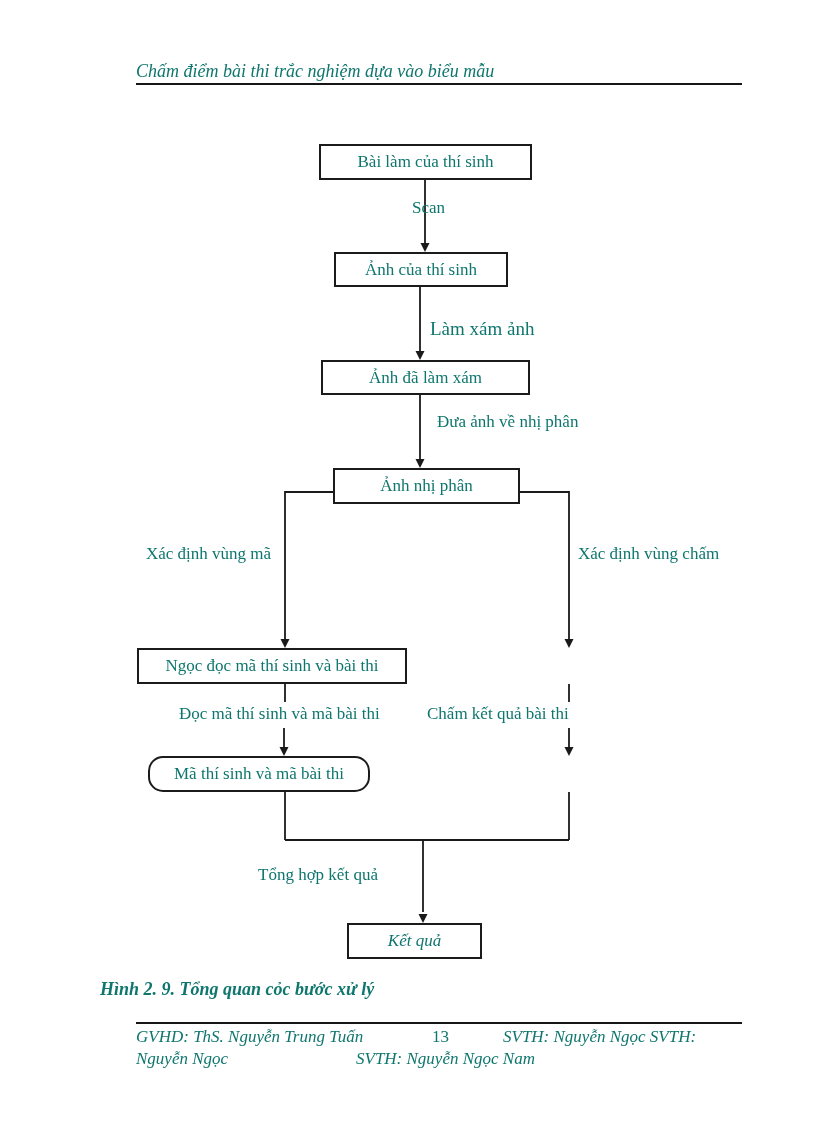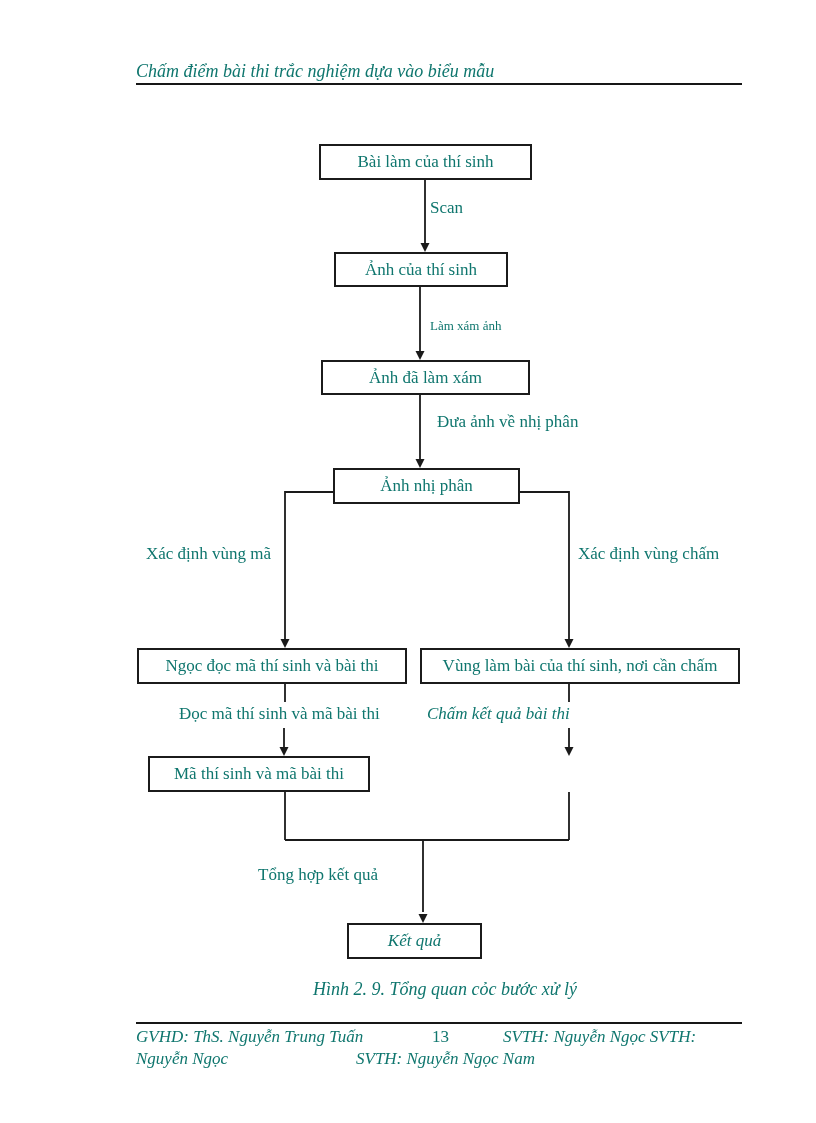"Scan" #lab-scan { left: 430px -> 412px }
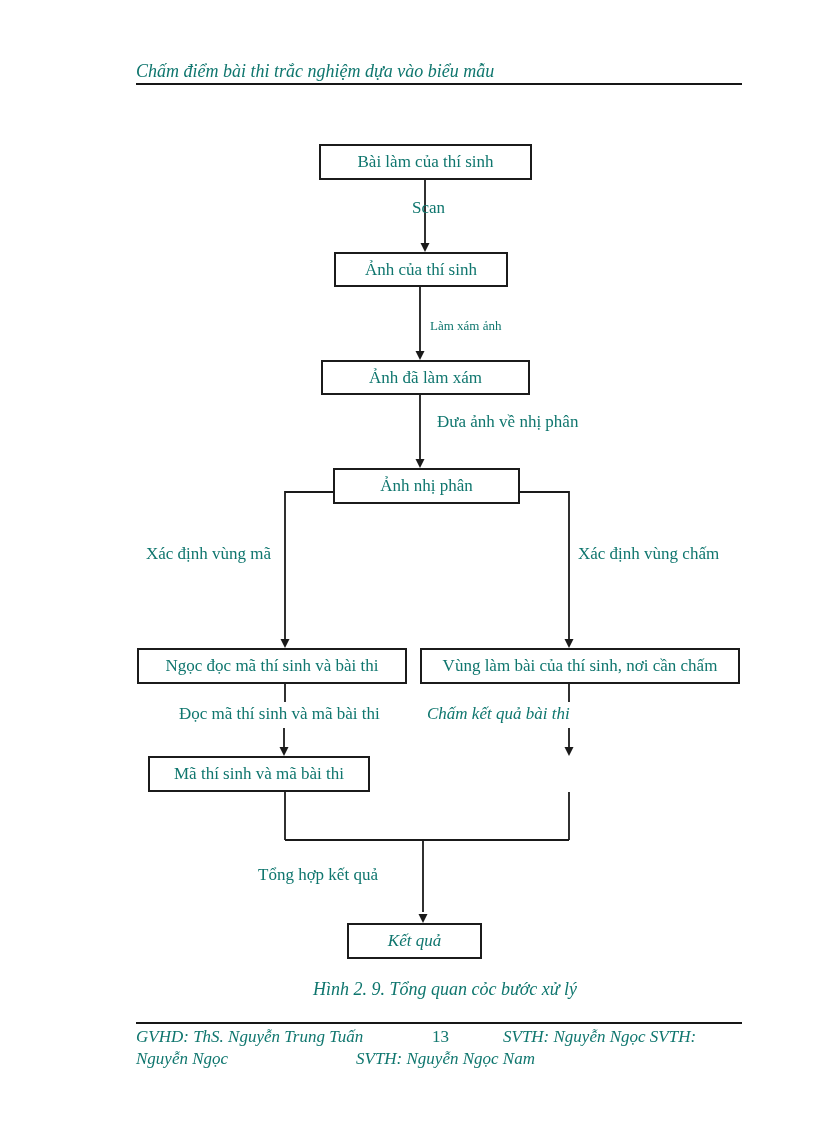"Làm xám ảnh" #lab-gray { font-size: 13px -> 19px }
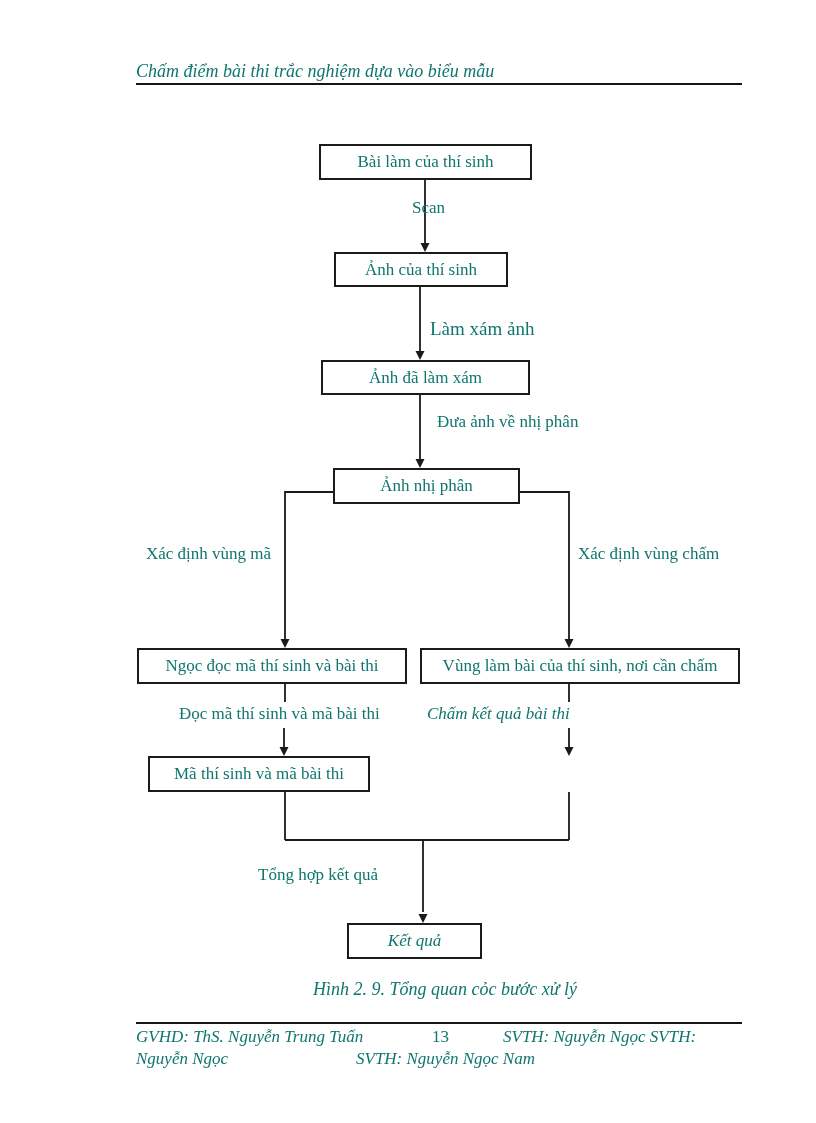"Vùng làm bài của thí" div.box { html: <div>Vùng làm bài của thí sinh, nơi cần chấm</div> -> none }
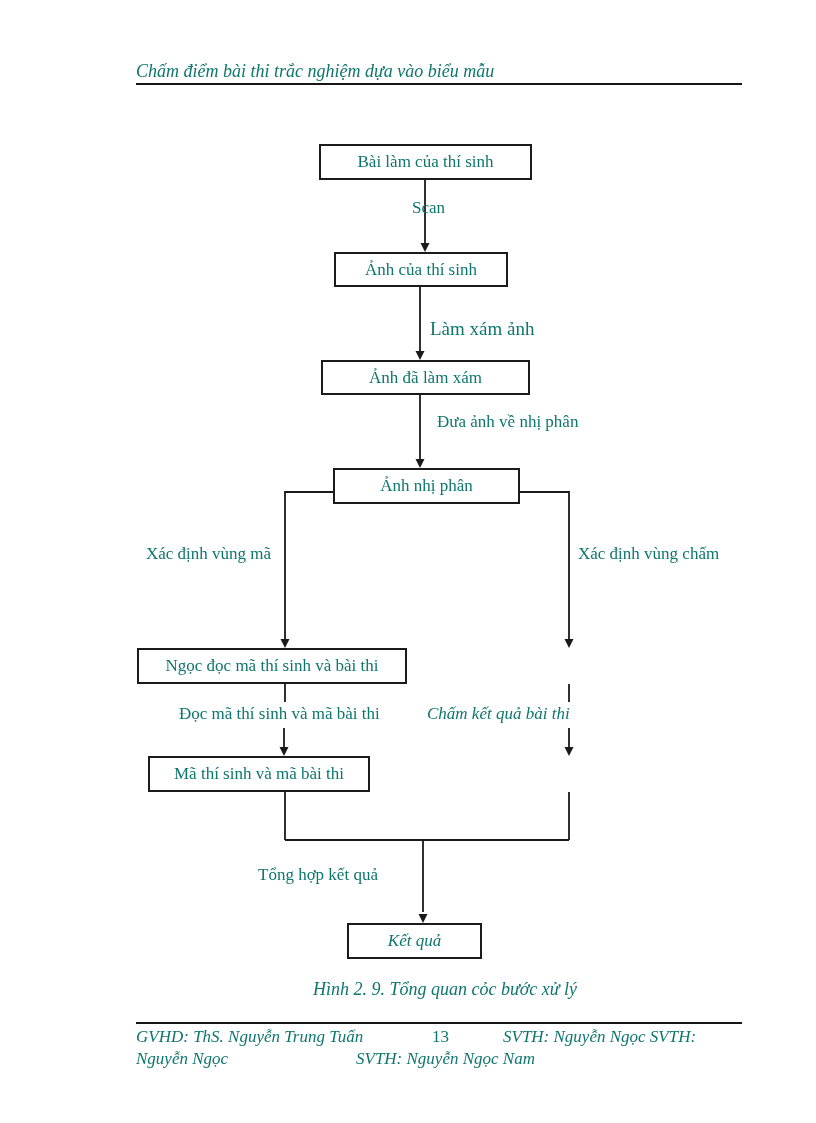"Chấm kết quả bài thi" #lab-grade { font-style: italic -> none }
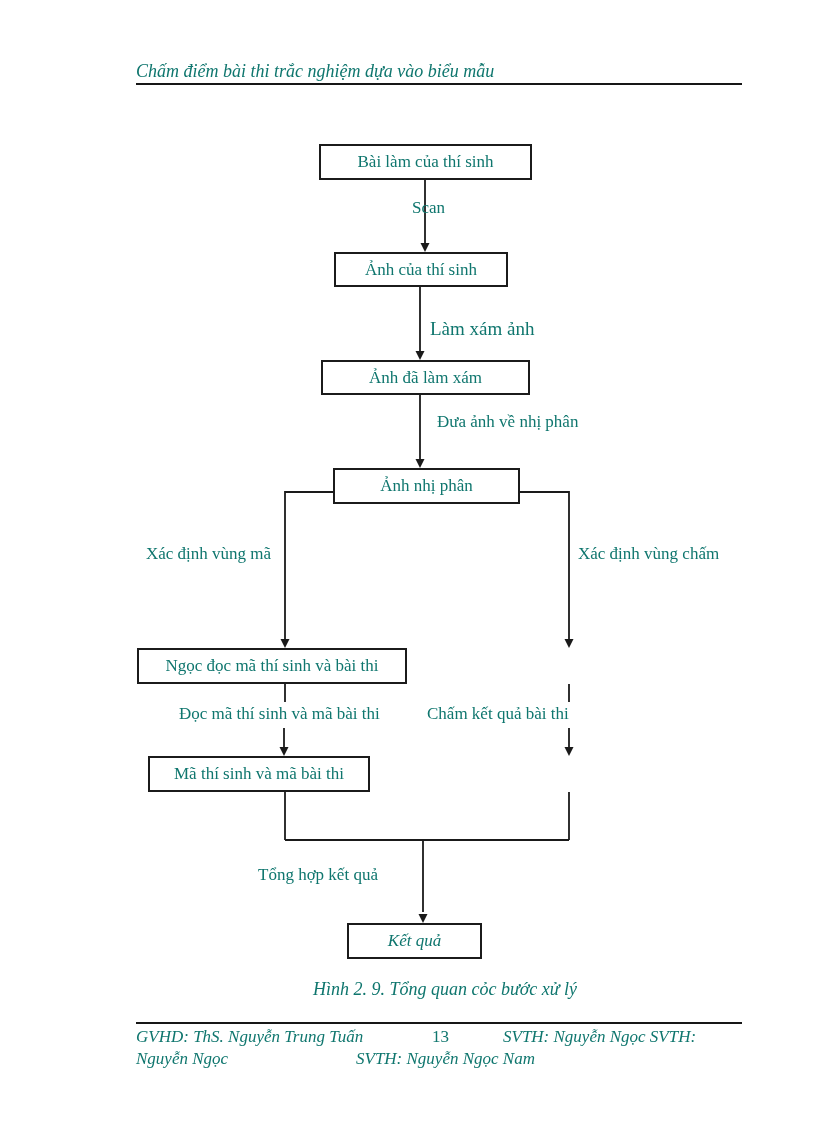"Mã thí sinh và mã" #b7 { border-radius: none -> 15px }
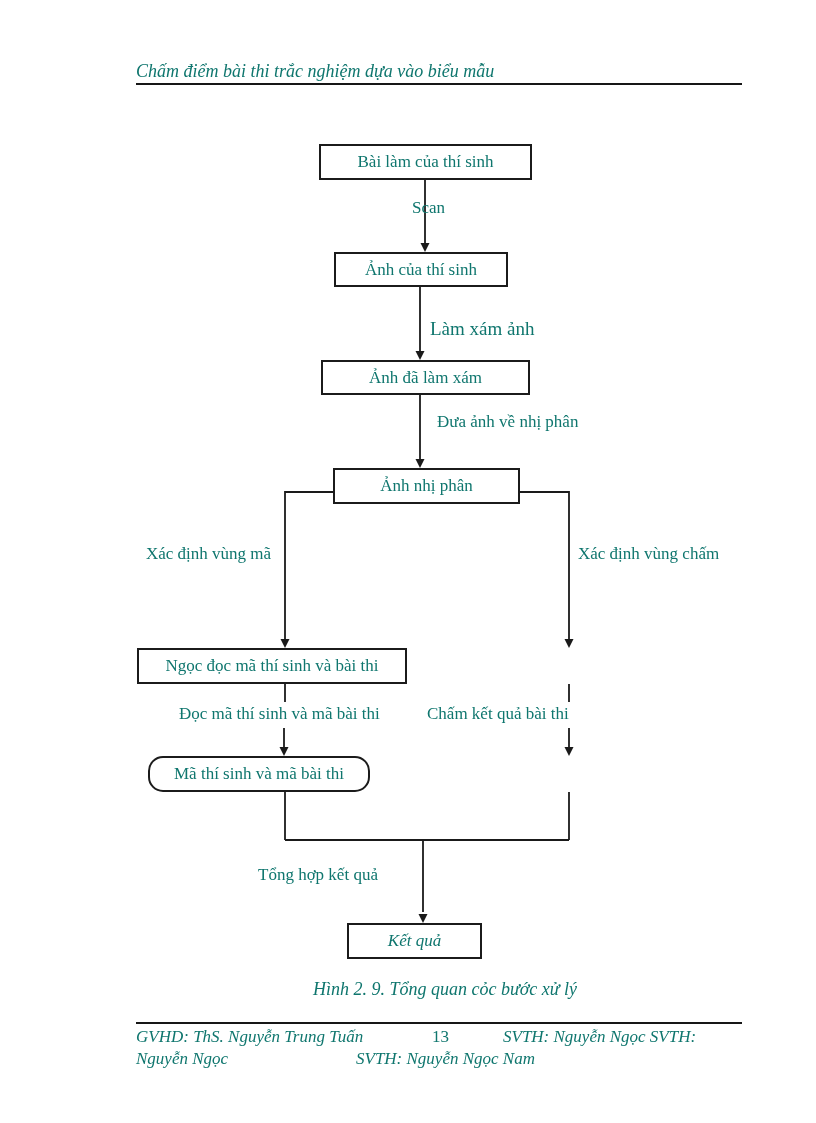"Hình 2. 9. Tổng quan" .caption { font-weight: none -> bold; text-align: center -> left }
